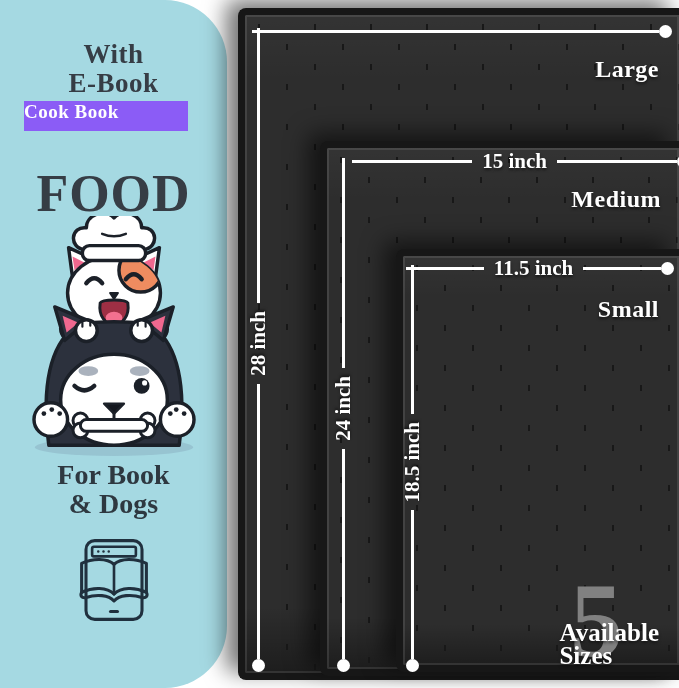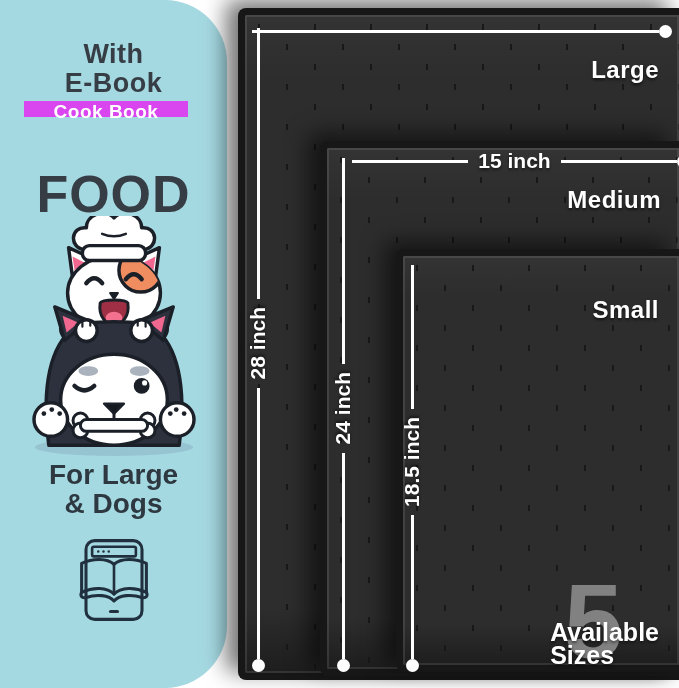"With" .page { font-family: Liberation Sans, sans-serif -> Liberation Serif, serif }
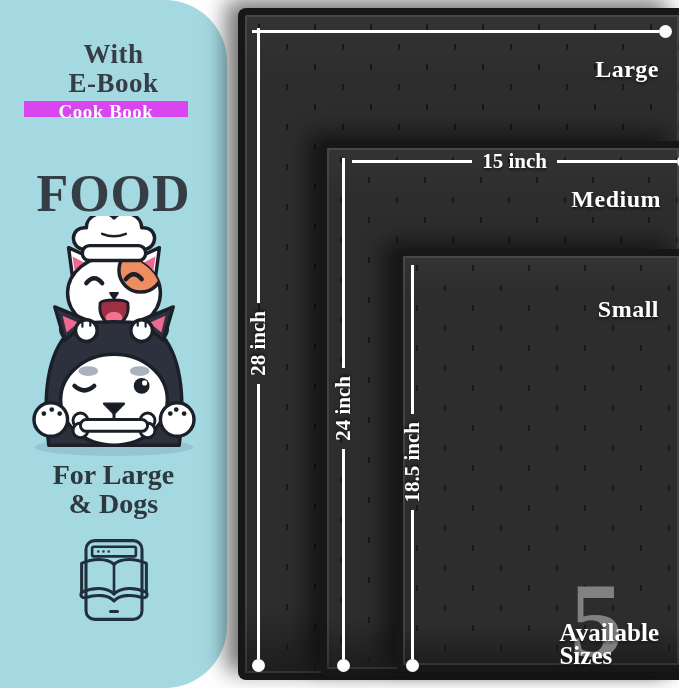"Cook Book" .cookbook-badge { background: #d946ef -> #8b5cf6; height: 16px -> 30px; text-align: center -> left }
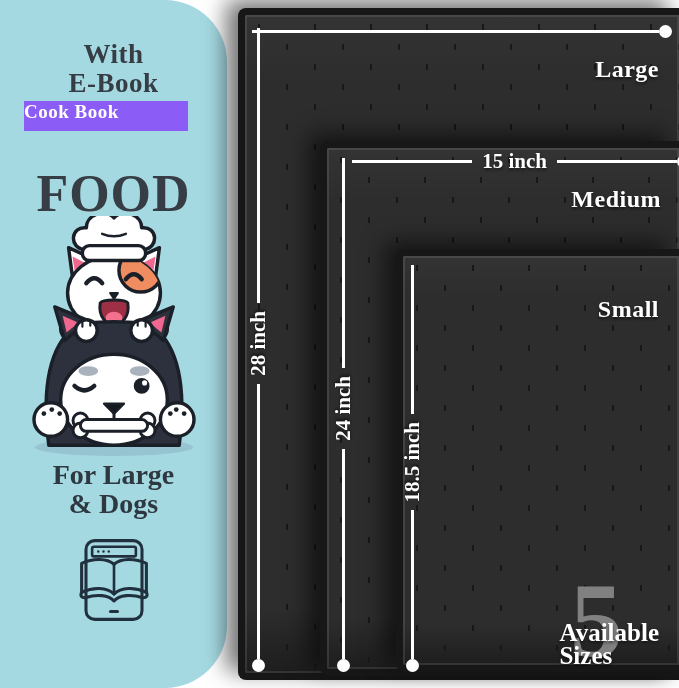"11.5 inch" div.dim-h { html: none -> <div> <div></div> <div>11.5 inch</div> <div></div> <div></div> </div> }
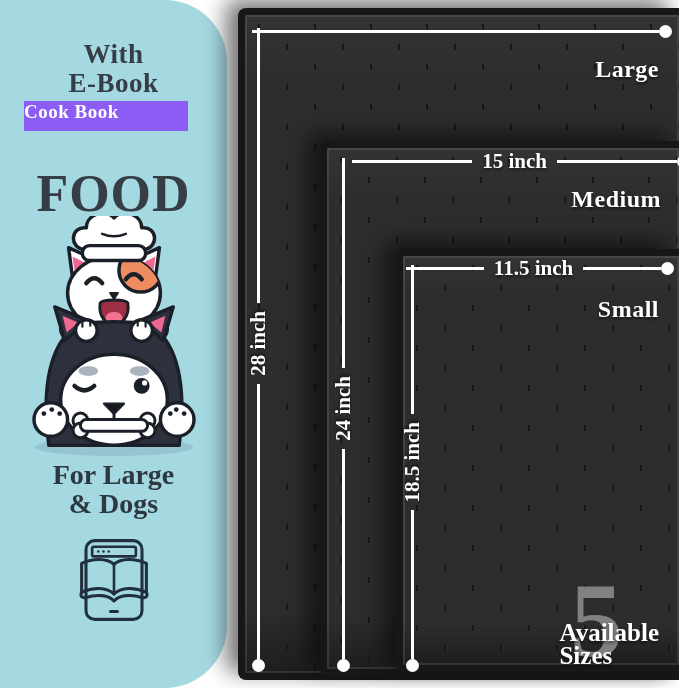"For Large" div { text: Large -> Book }
